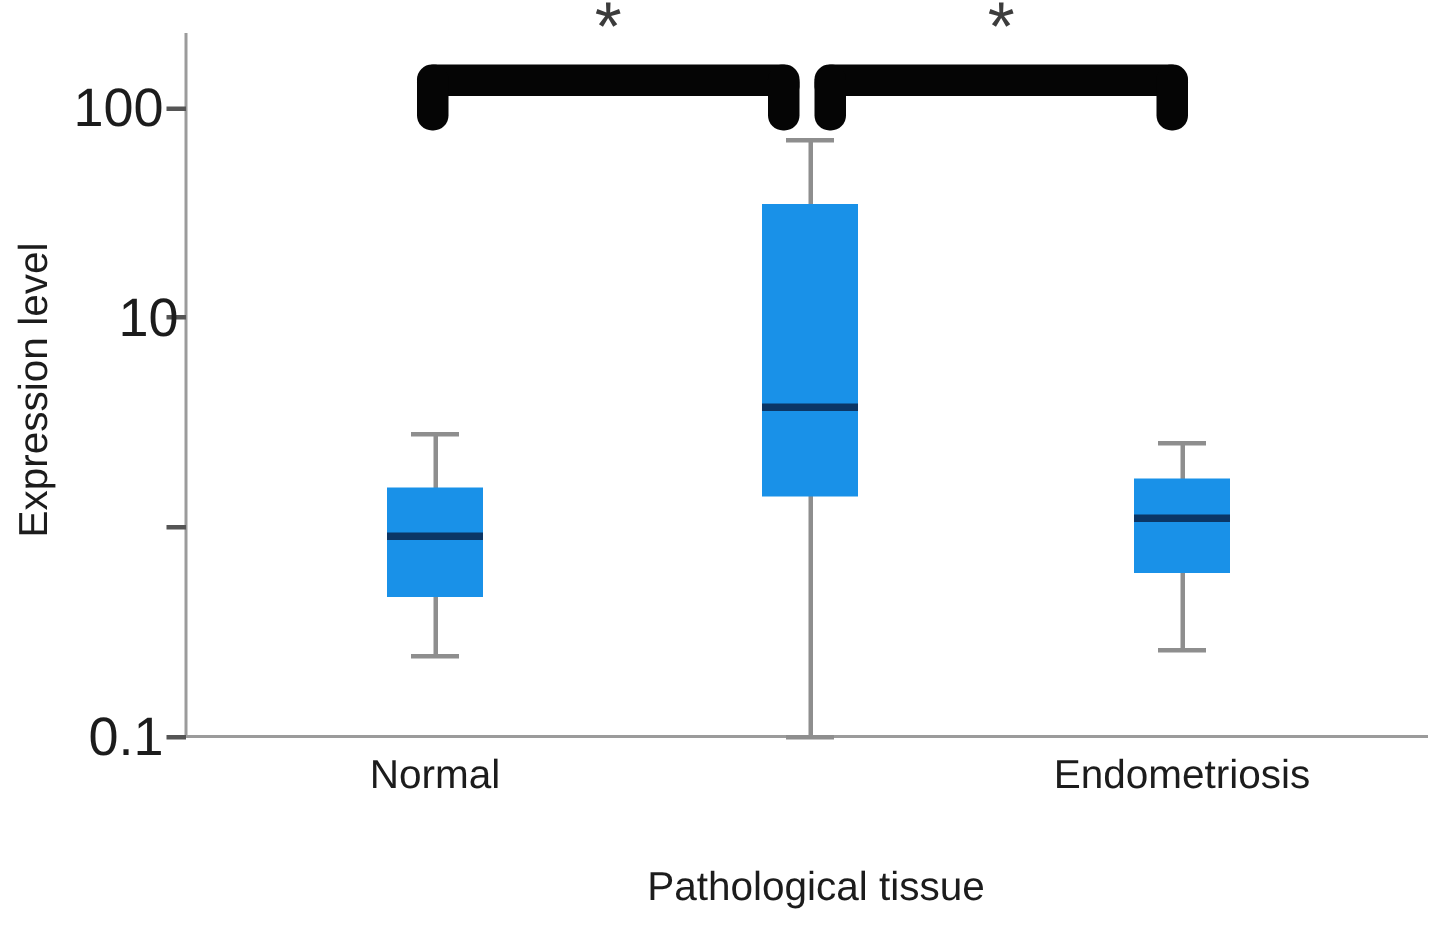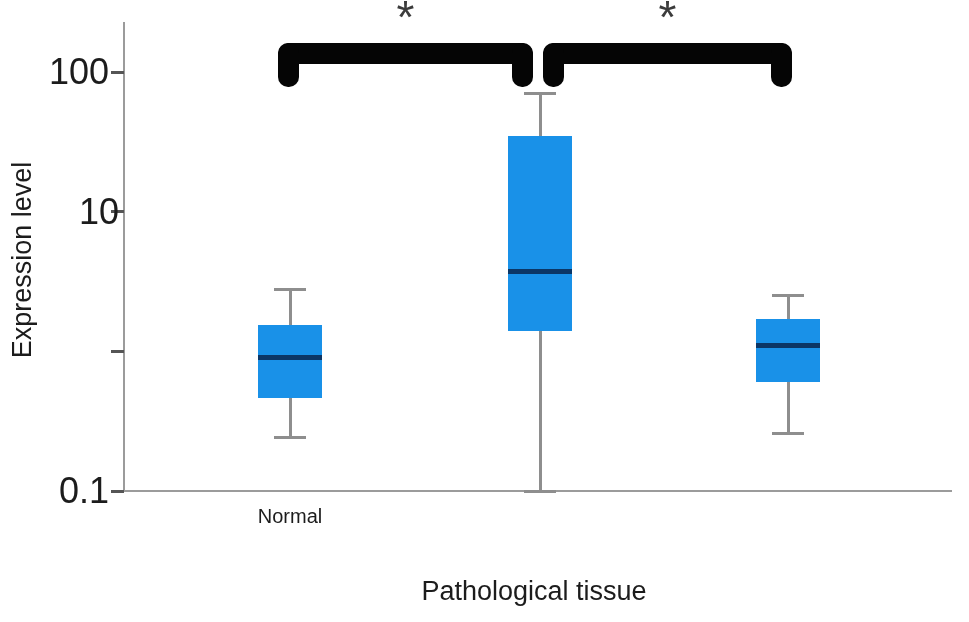"Normal" .cat-label { font-size: 20px -> 27px }
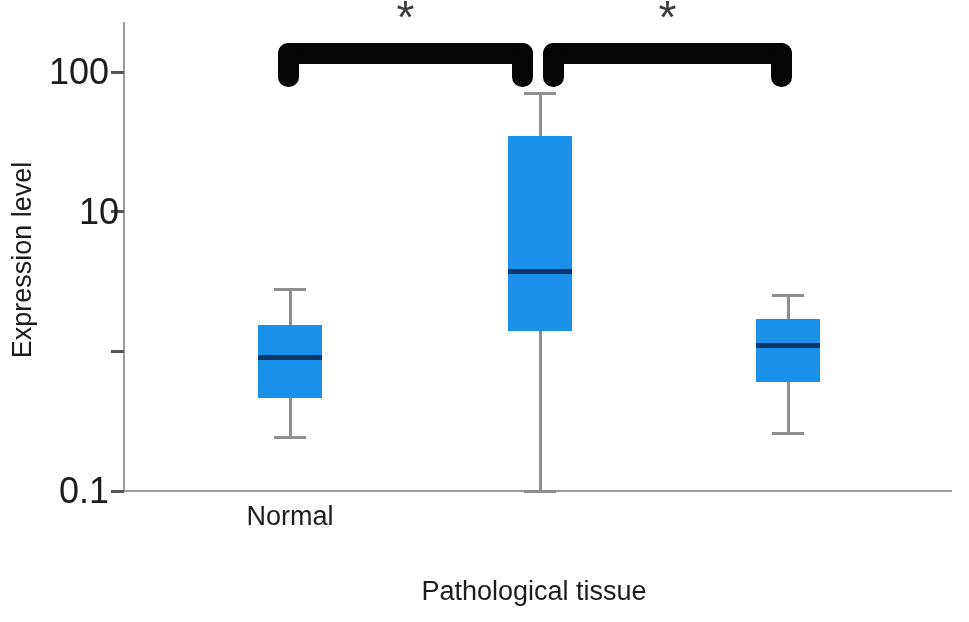"Endometriosis" div.cat-label { html: none -> <div>Endometriosis</div> }
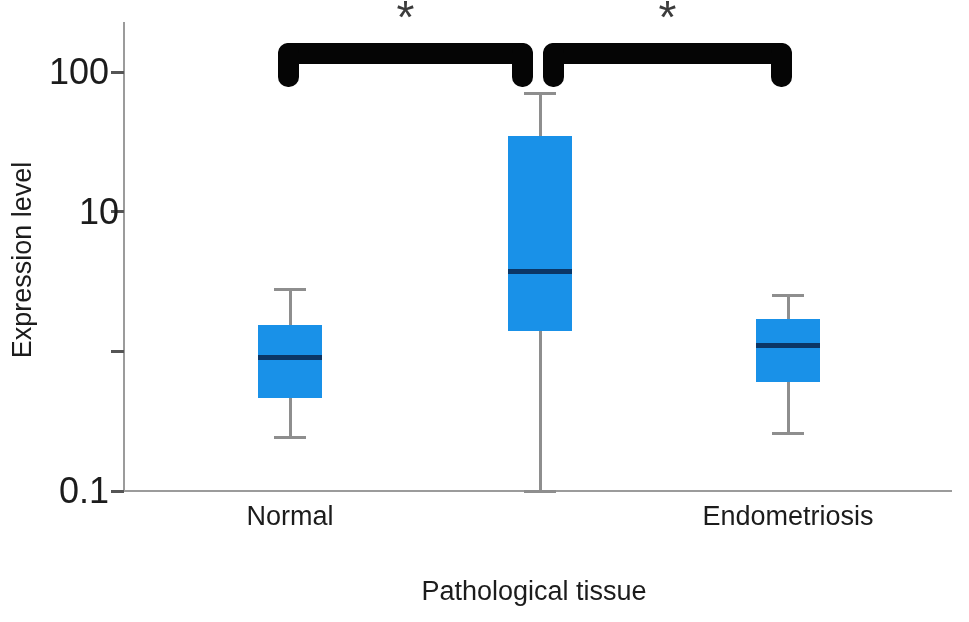"Pathological tissue" .x-title { left: 334px -> 344px }
